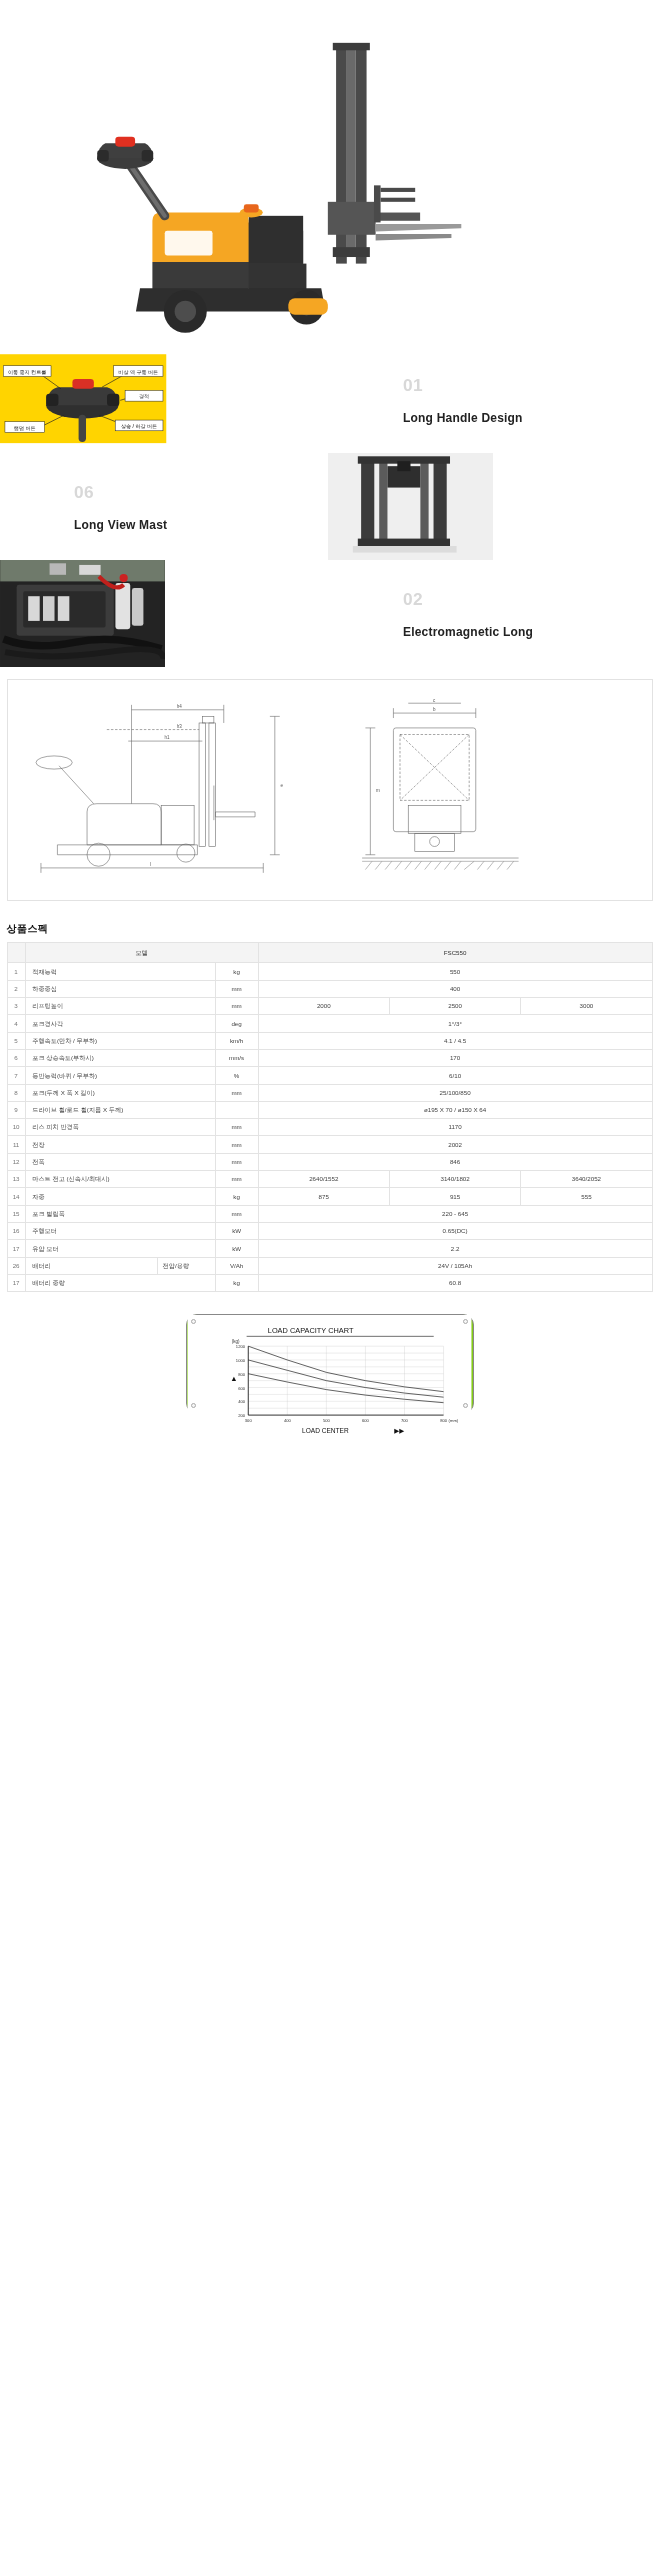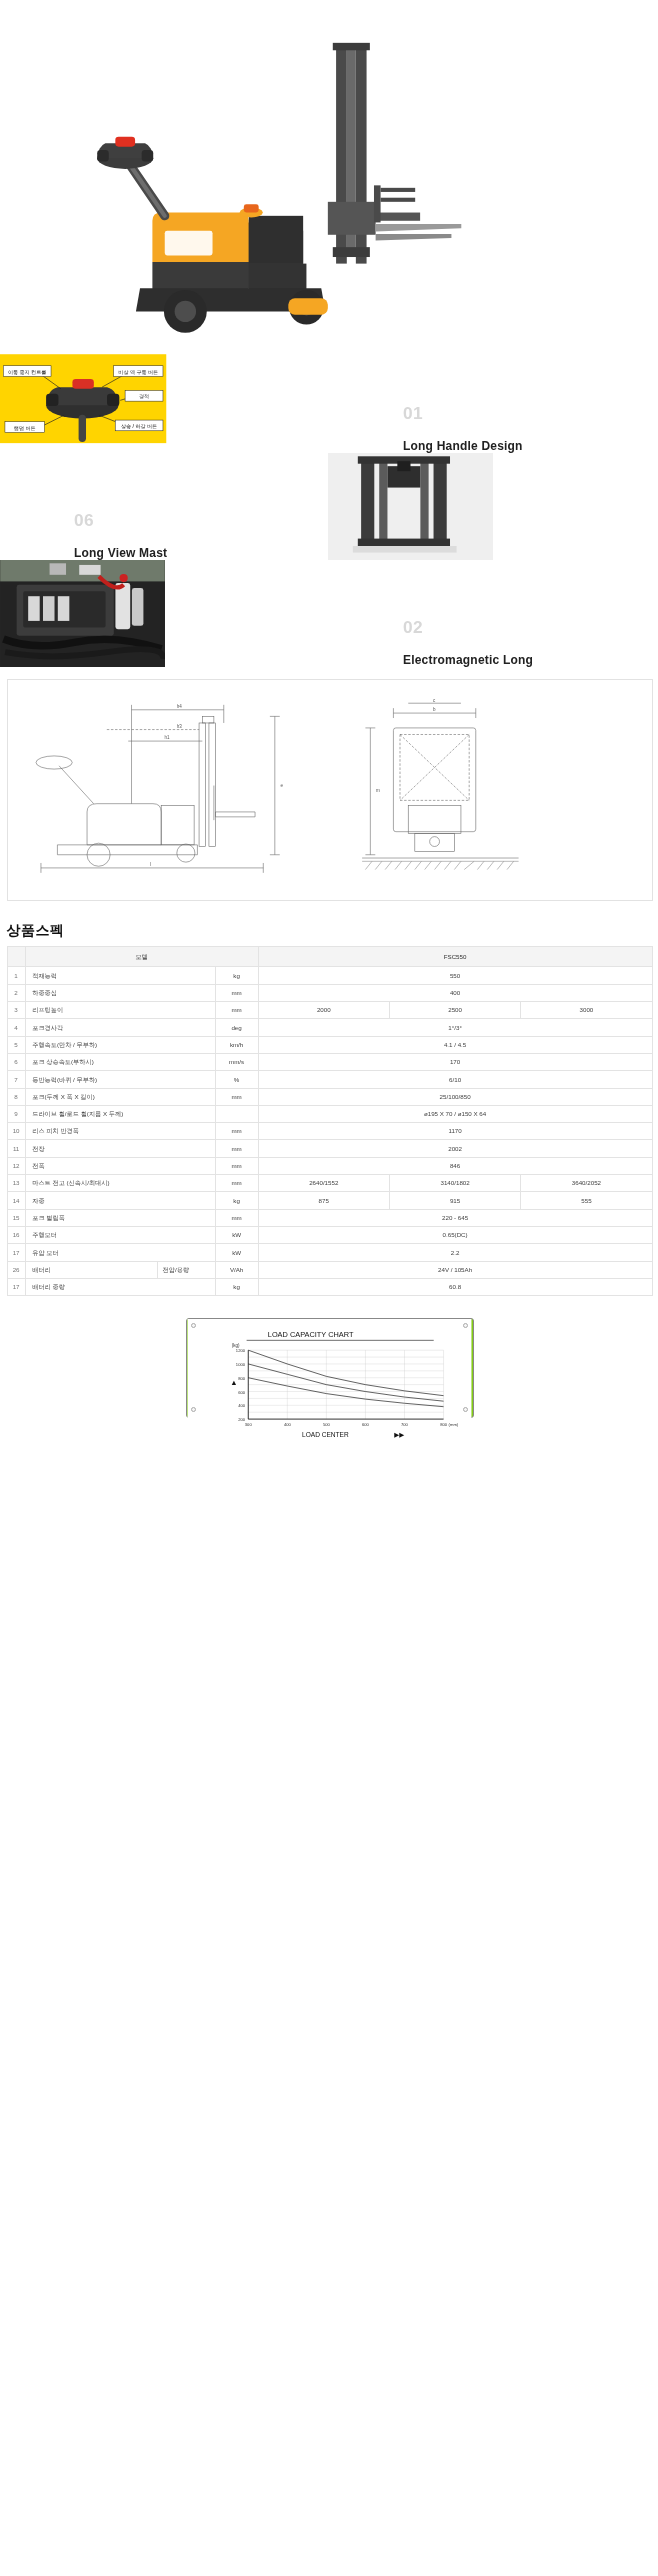"01" .feature-text { justify-content: flex-end -> center }
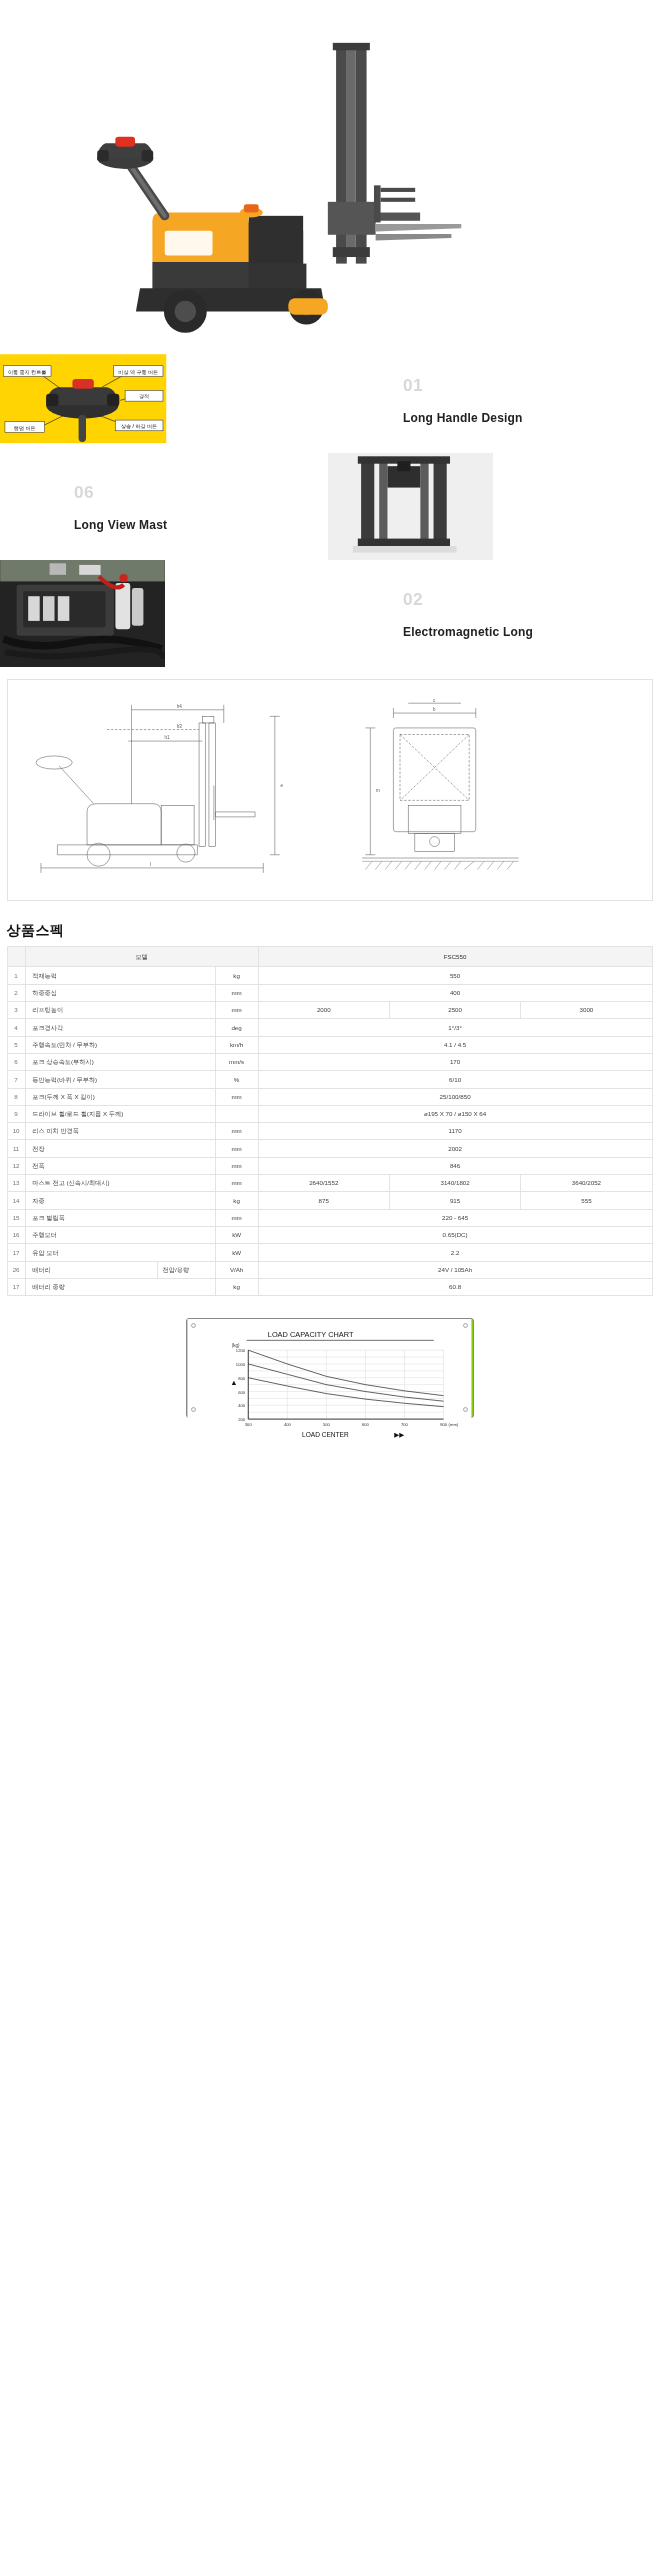"상품스펙" .spec-heading { font-size: 14px -> 10px }
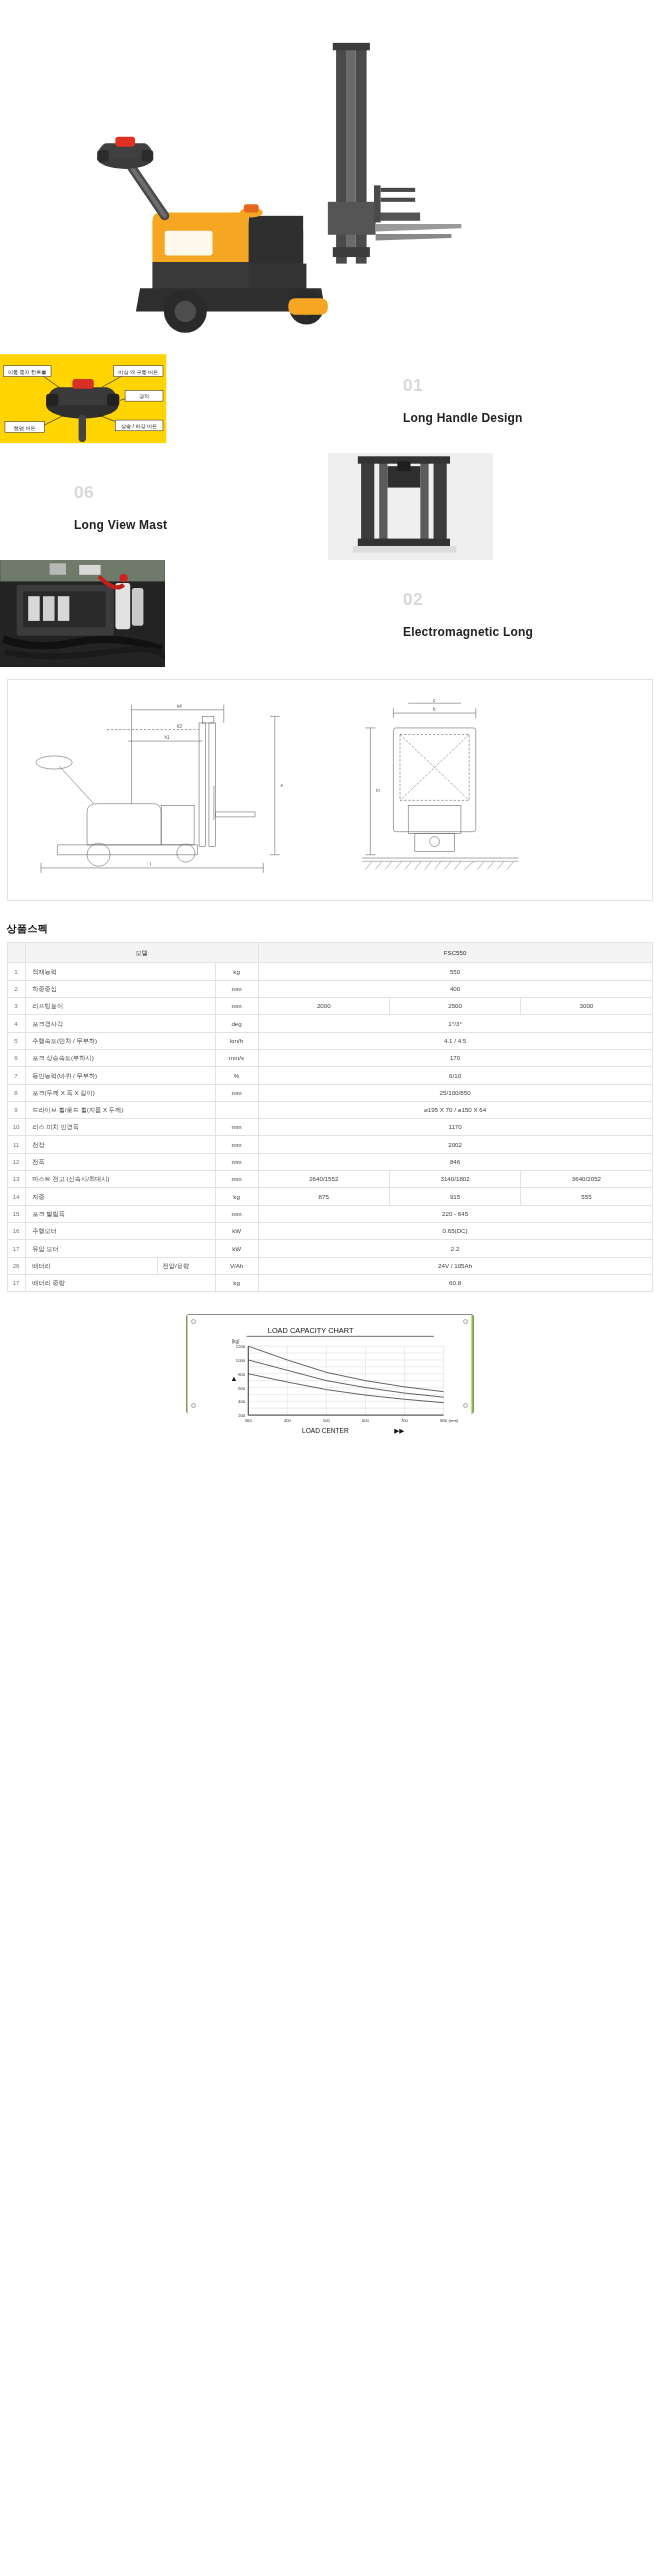"LOAD CAPACITY CHART" .loadchart { border-radius: 3px -> 11px }
